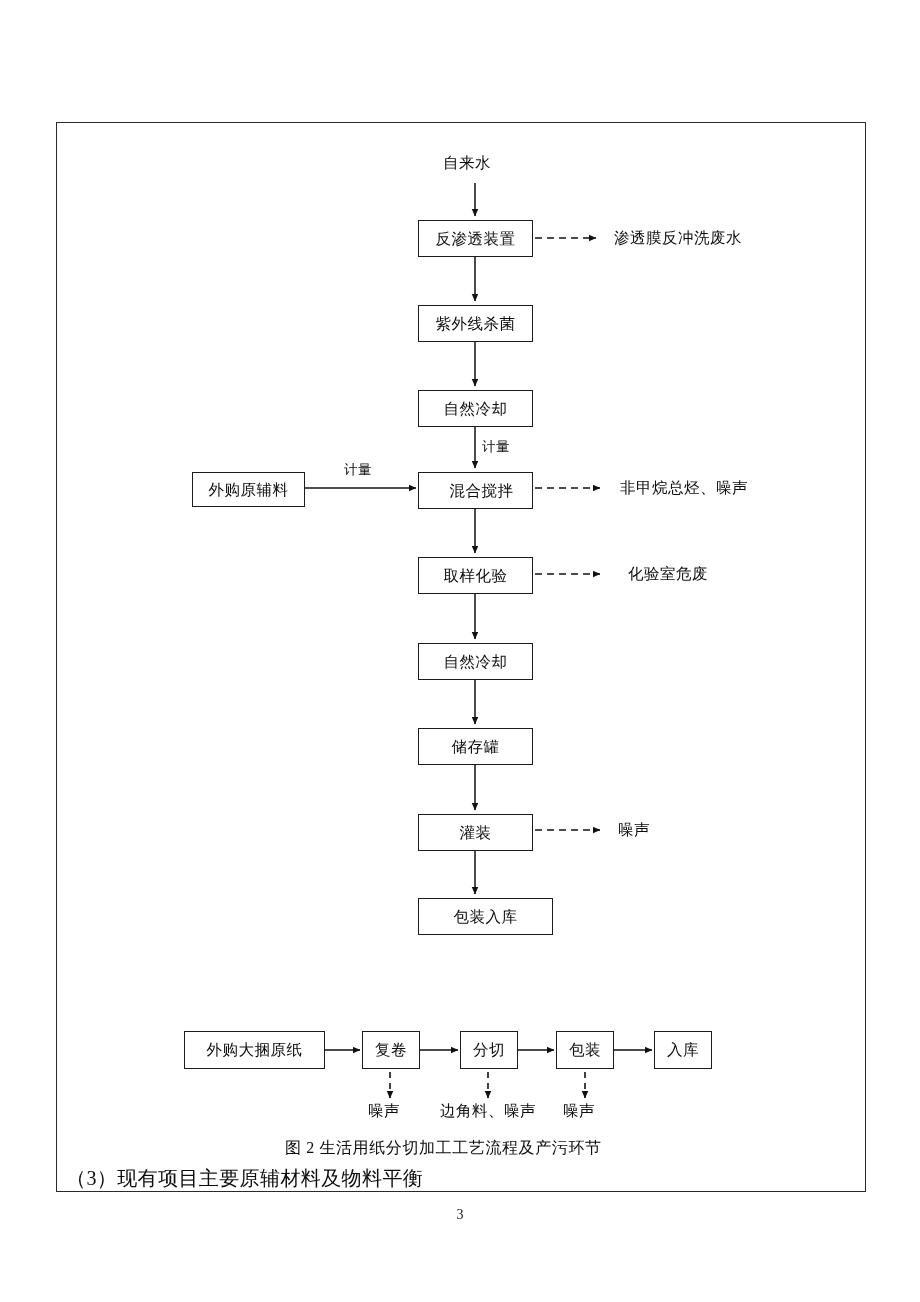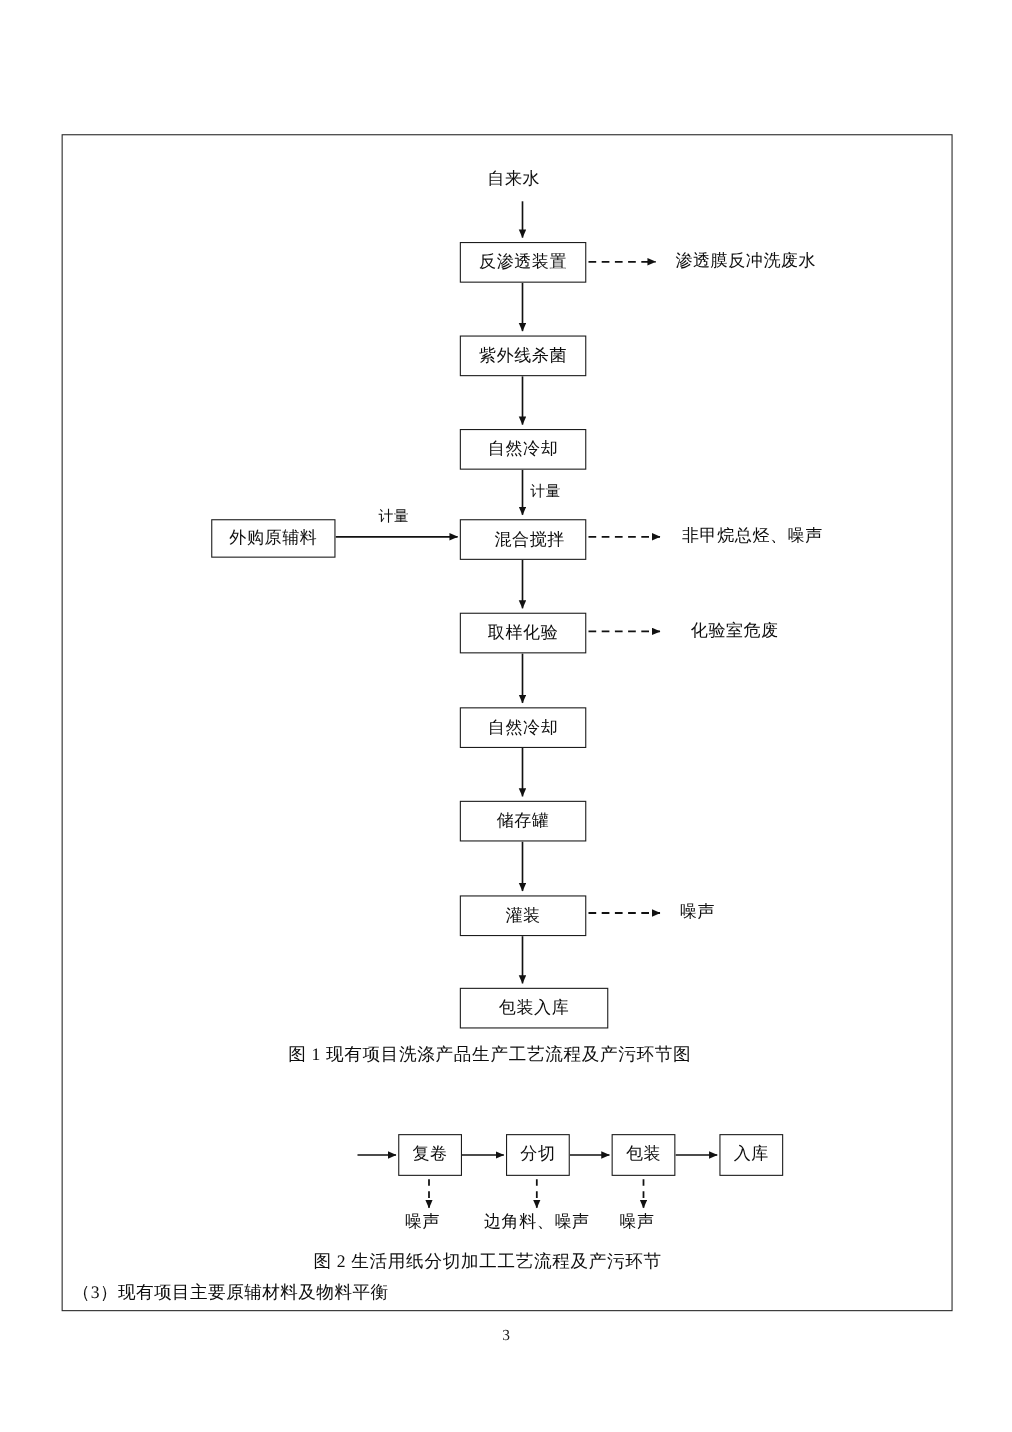"图 1 现有项目洗涤产品生产工艺流程及产污环节图" div.caption { html: <div>图 1 现有项目洗涤产品生产工艺流程及产污环节图</div> -> none }
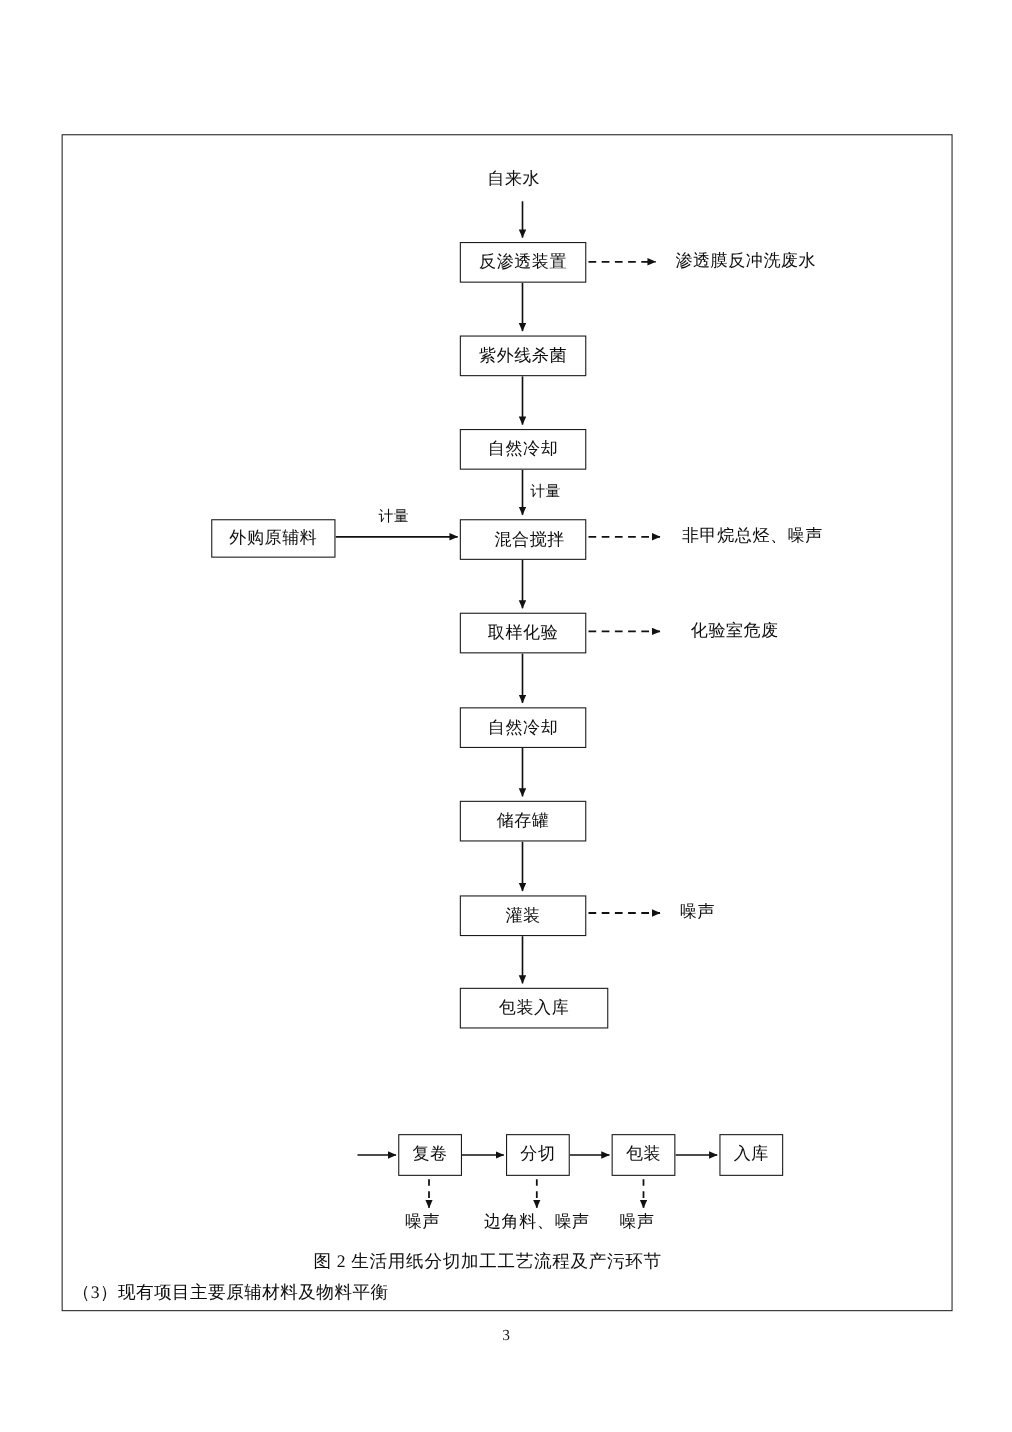"外购大捆原纸" div.box { html: none -> <div>外购大捆原纸</div> }
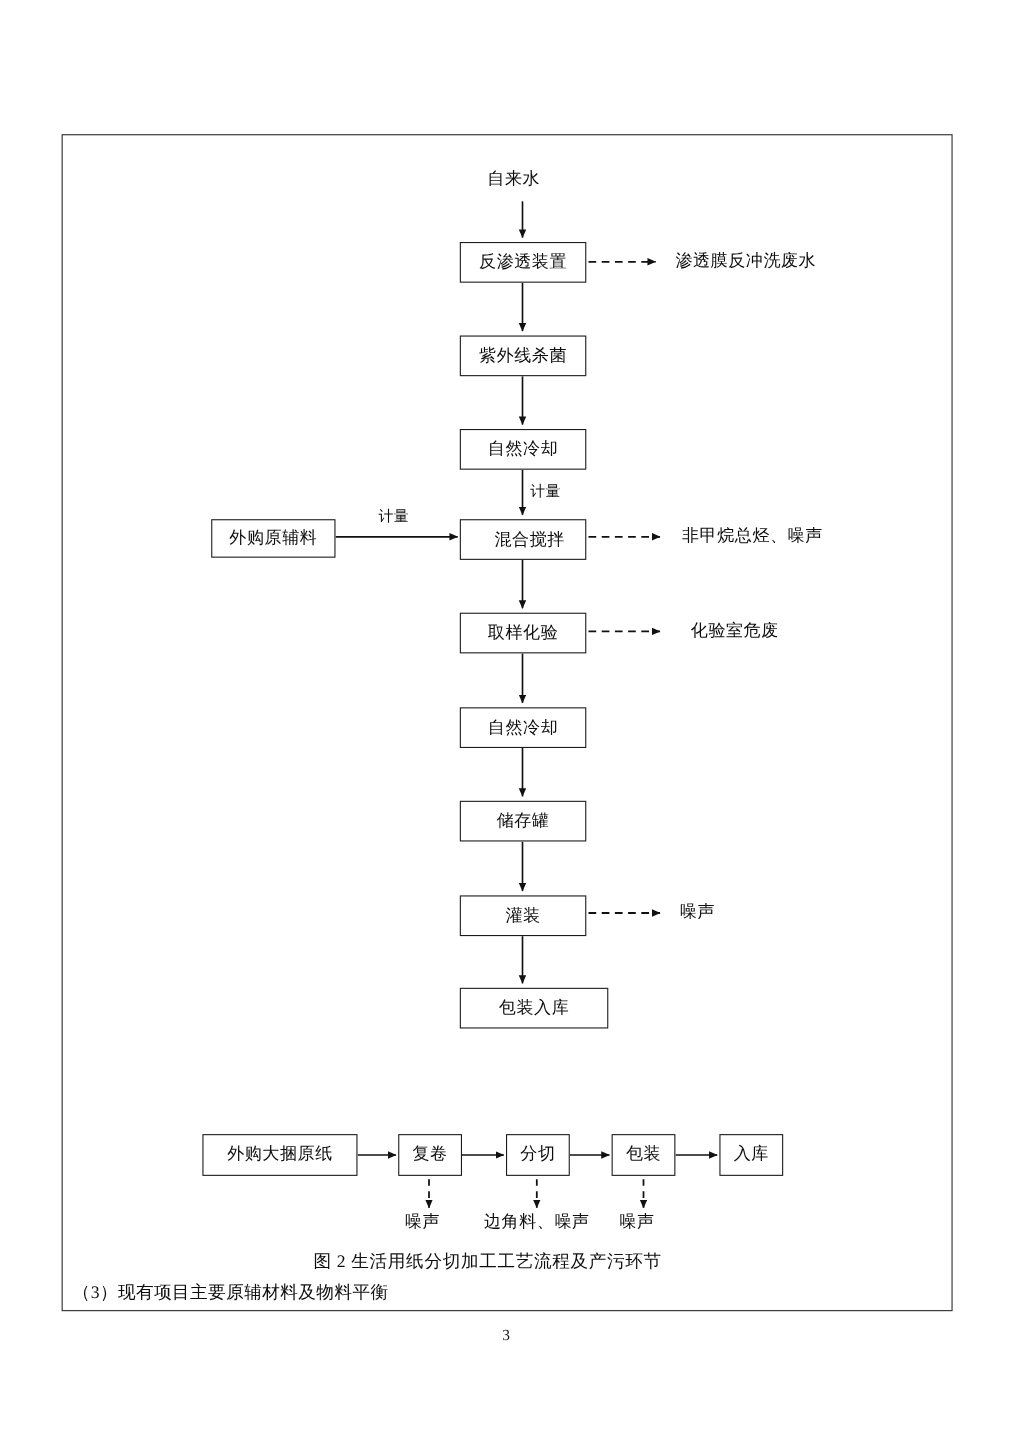"（3）现有项目主要原辅材料及物料平衡" .bodytext { font-size: 16px -> 20px }
